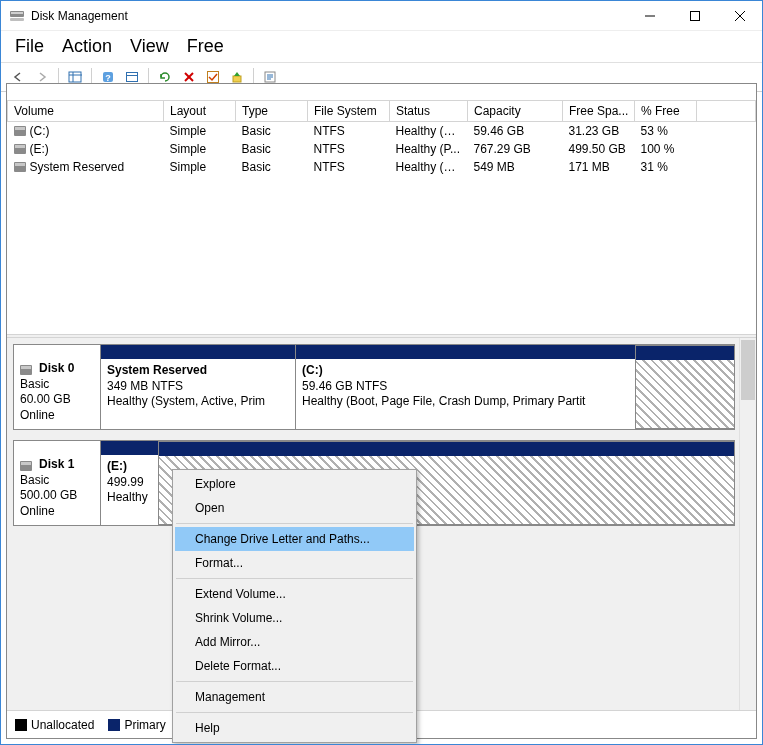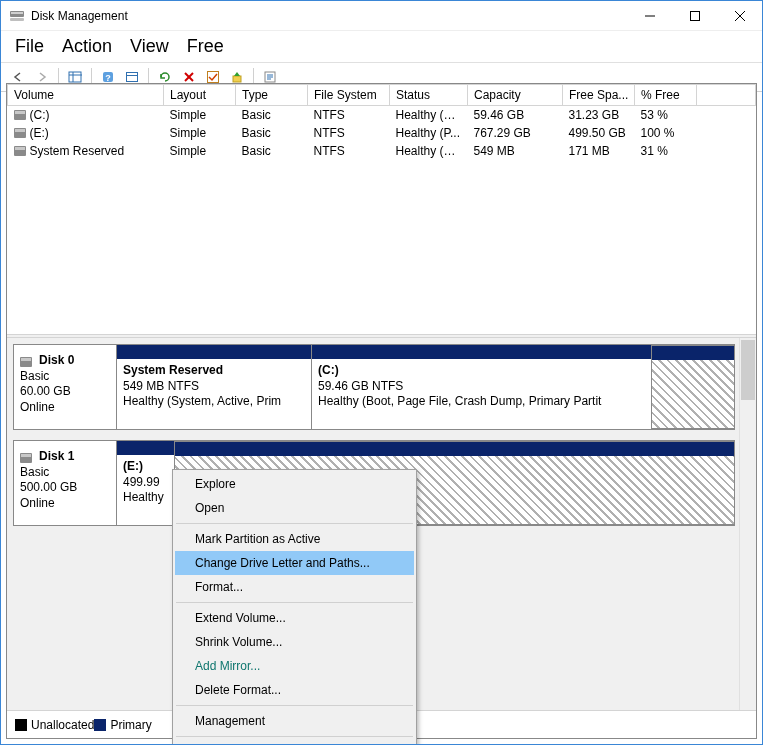"Volume" table.vol { margin-top: none -> 16px }
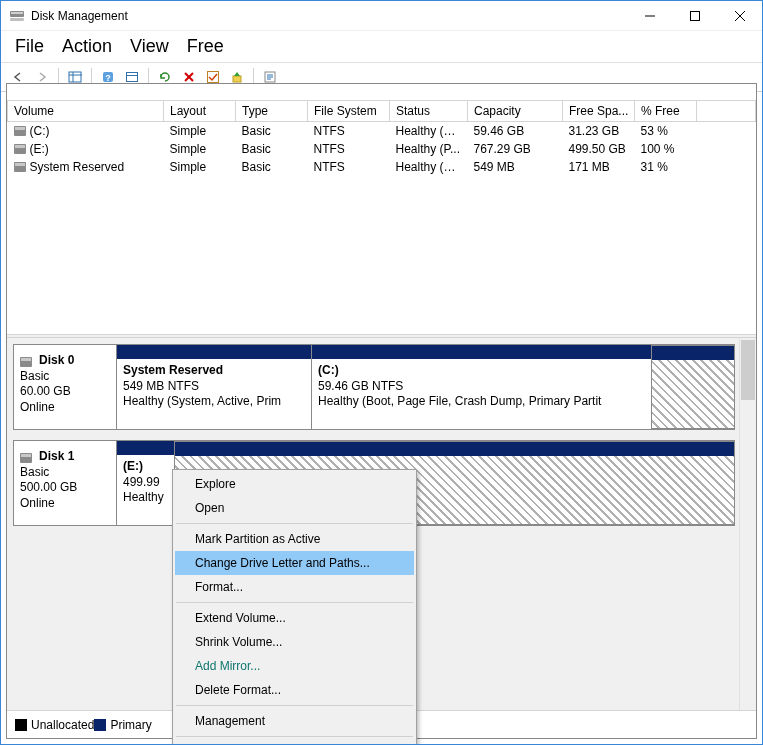"Disk 0" .disk-head { padding: 8px 6px -> 16px 6px; width: 104px -> 88px }
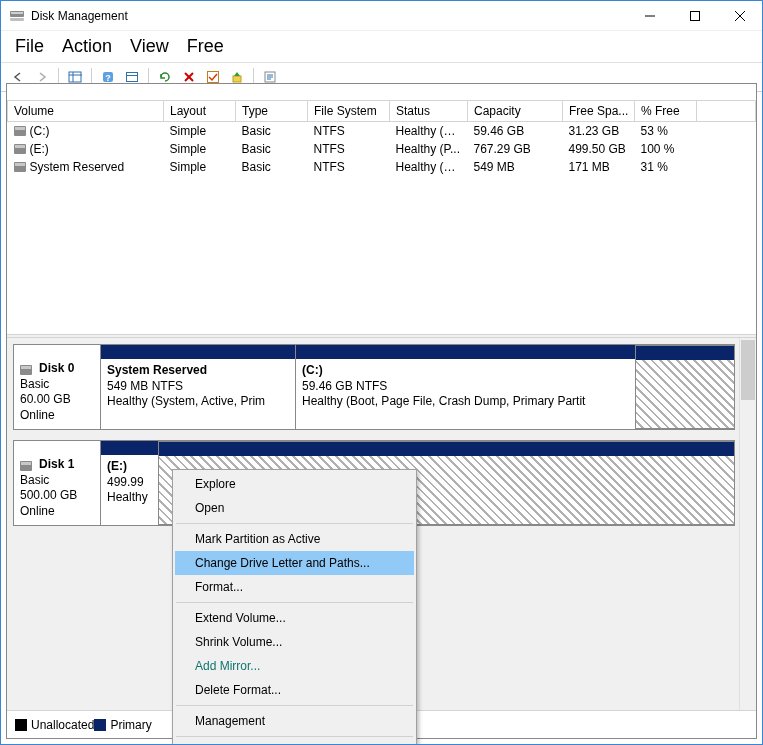"549 MB NTFS" span { text: 549 -> 349 }
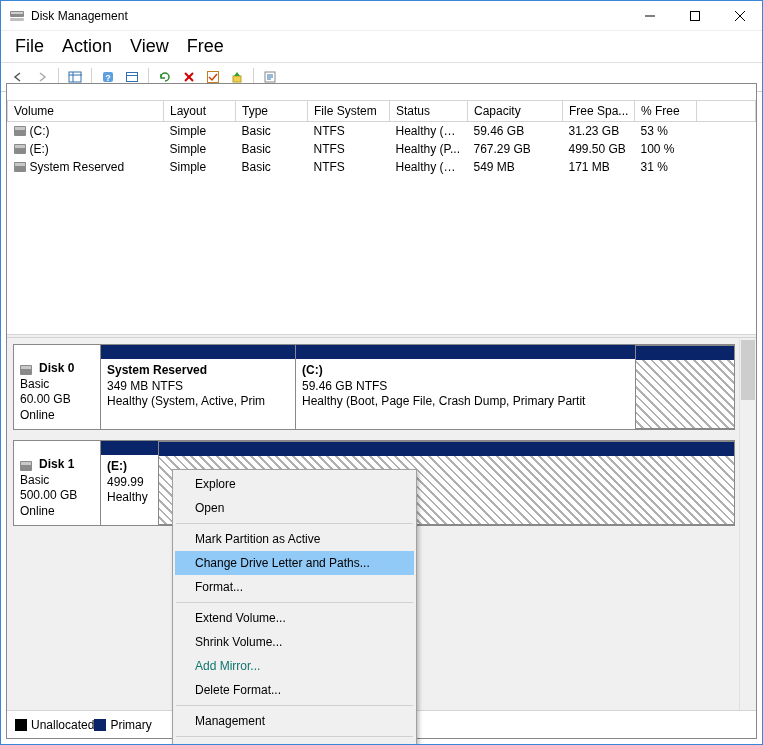"Mark Partition as Active" div.mi { html: <div>Mark Partition as Active</div> -> none }
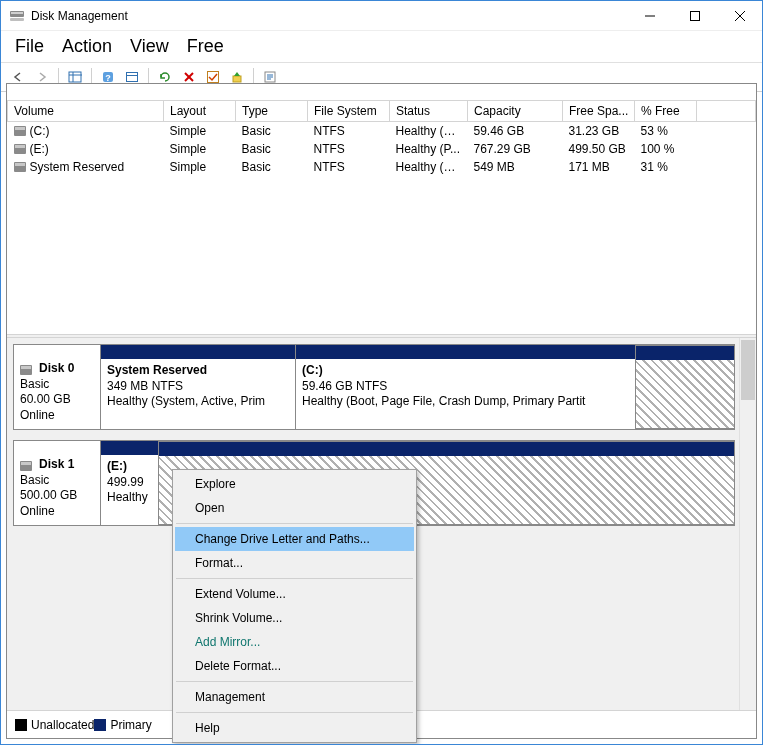"Add Mirror..." .ctxmenu .mi.disabled { color: #0f766e -> #000000 }
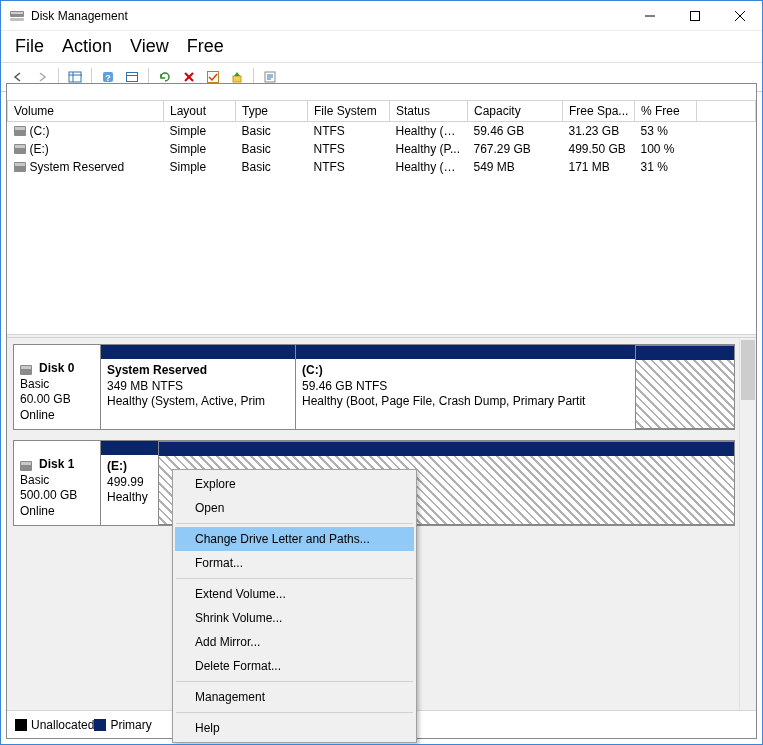"Unallocated" .legend { gap: none -> 14px }
